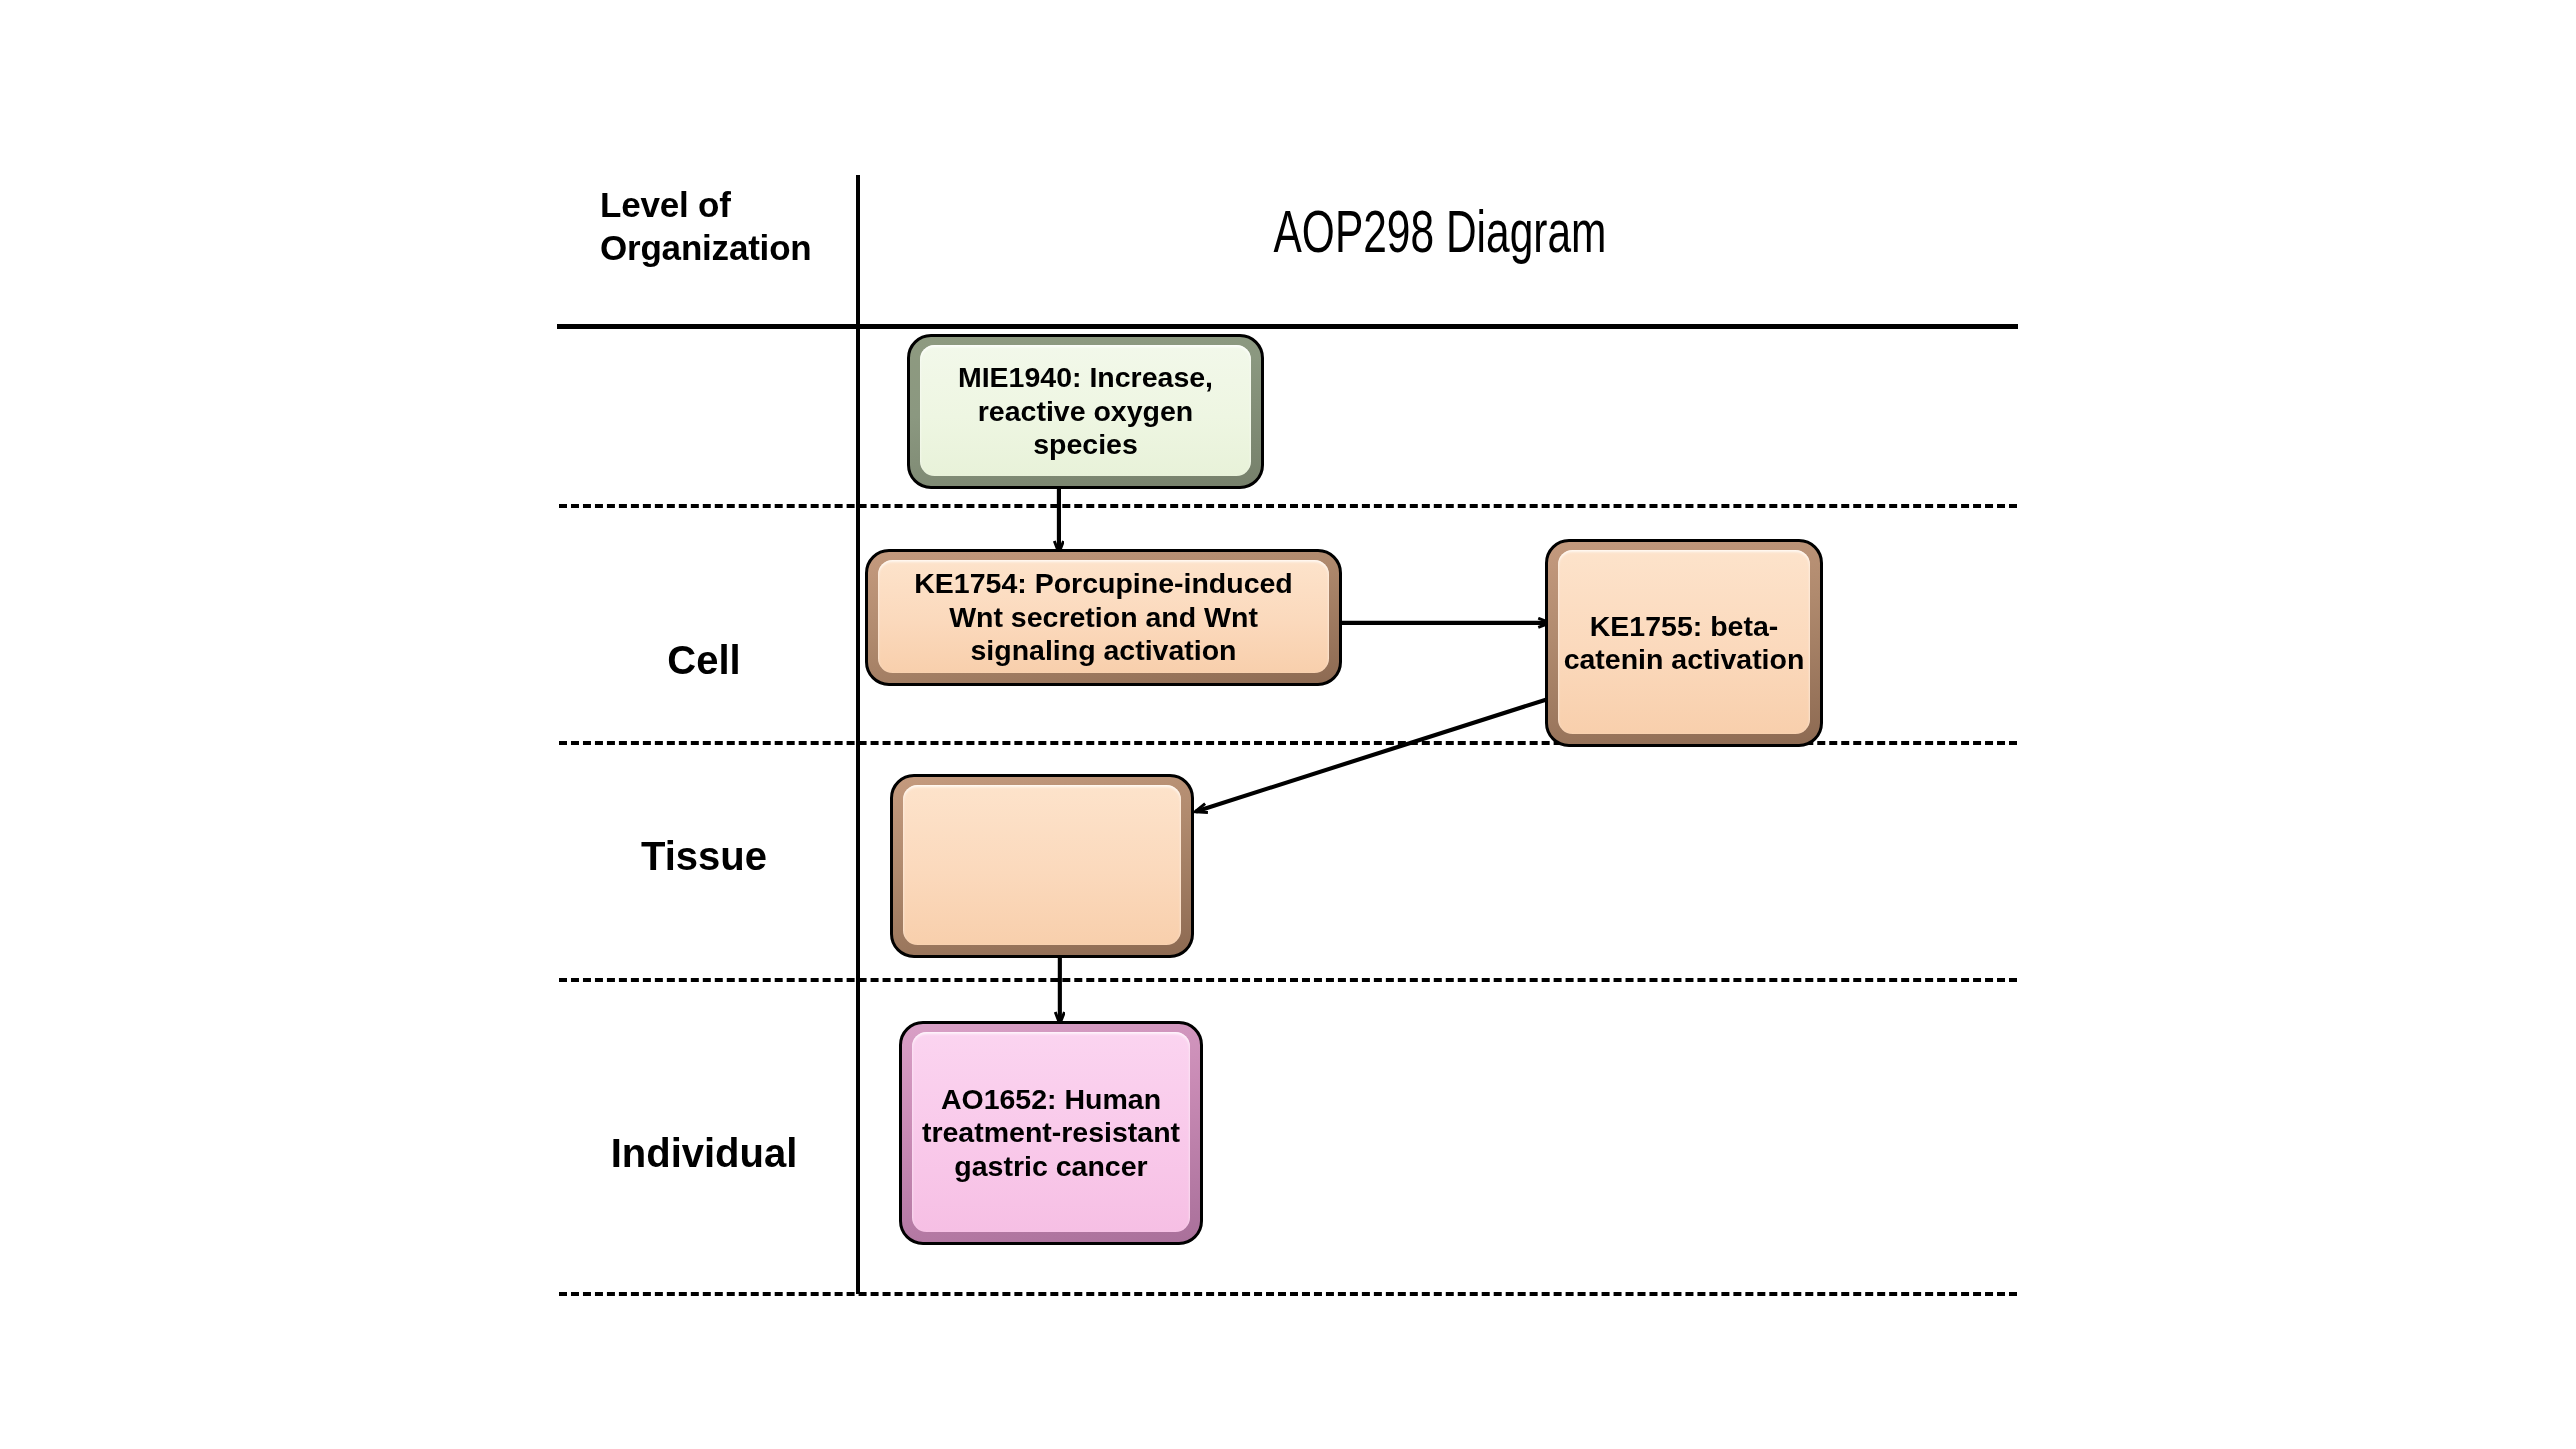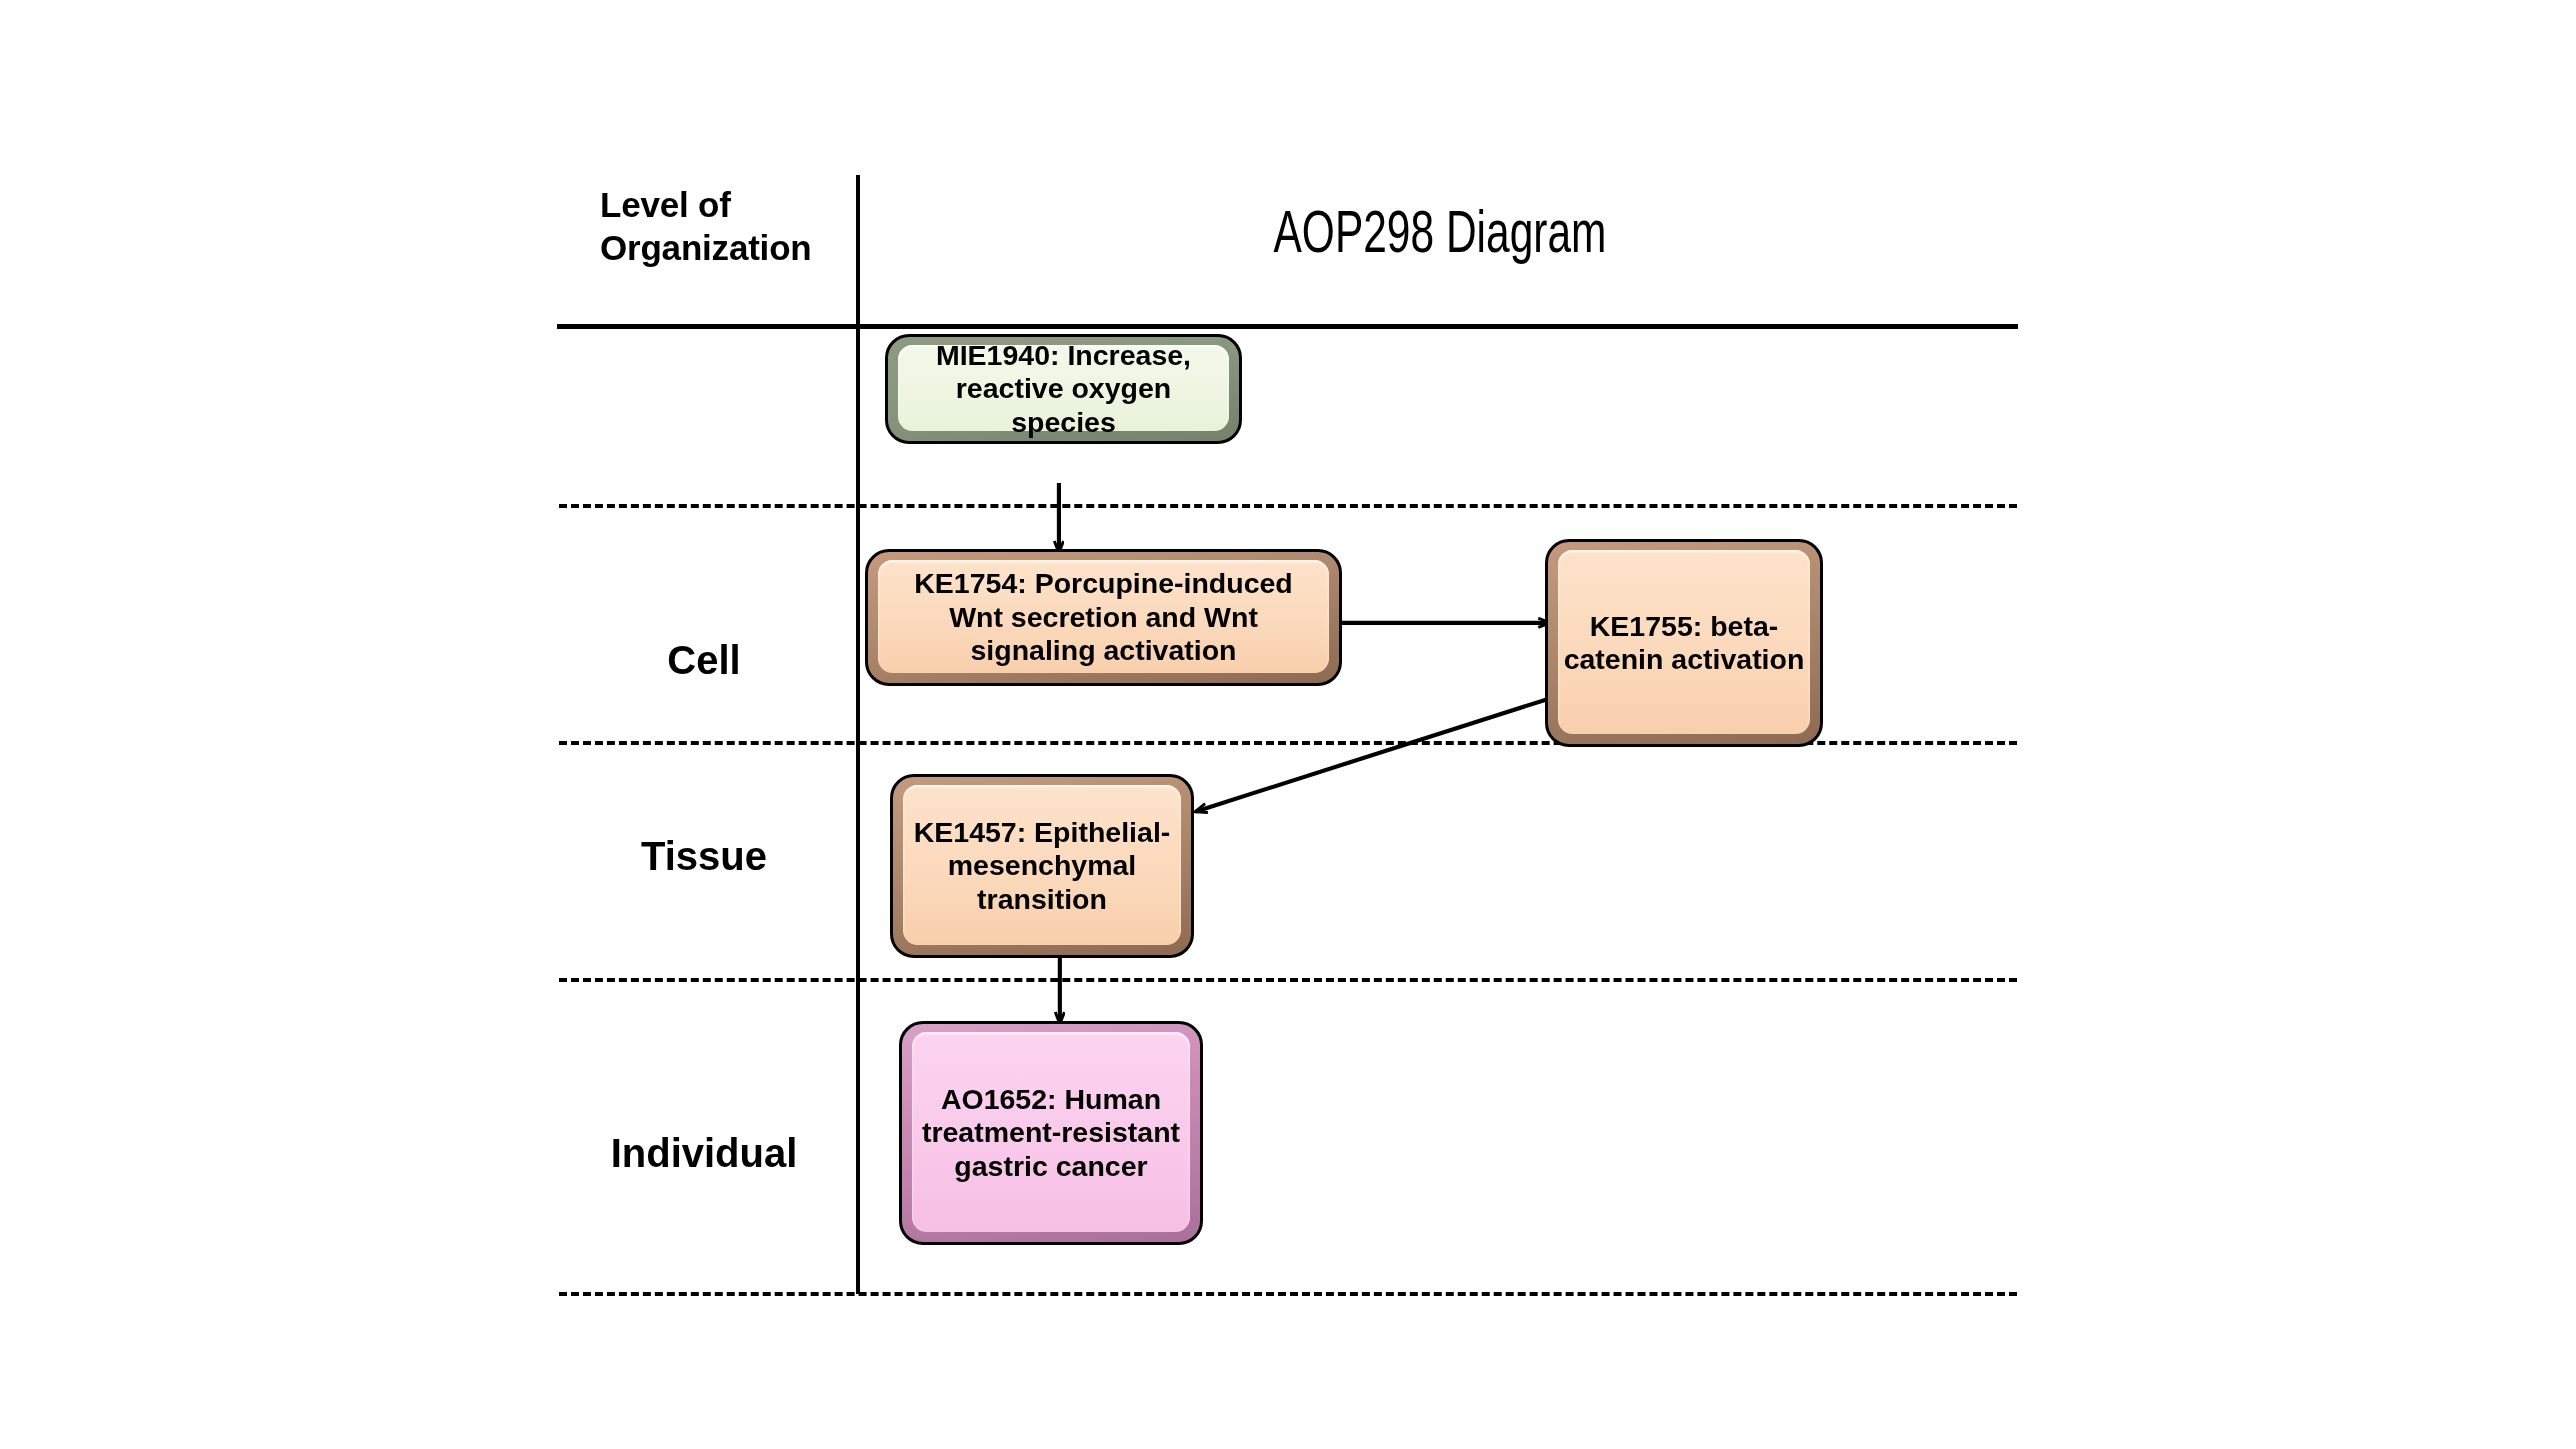"MIE1940: Increase, reactive oxygen" div.node { height: 110px -> 155px; left: 885px -> 907px }
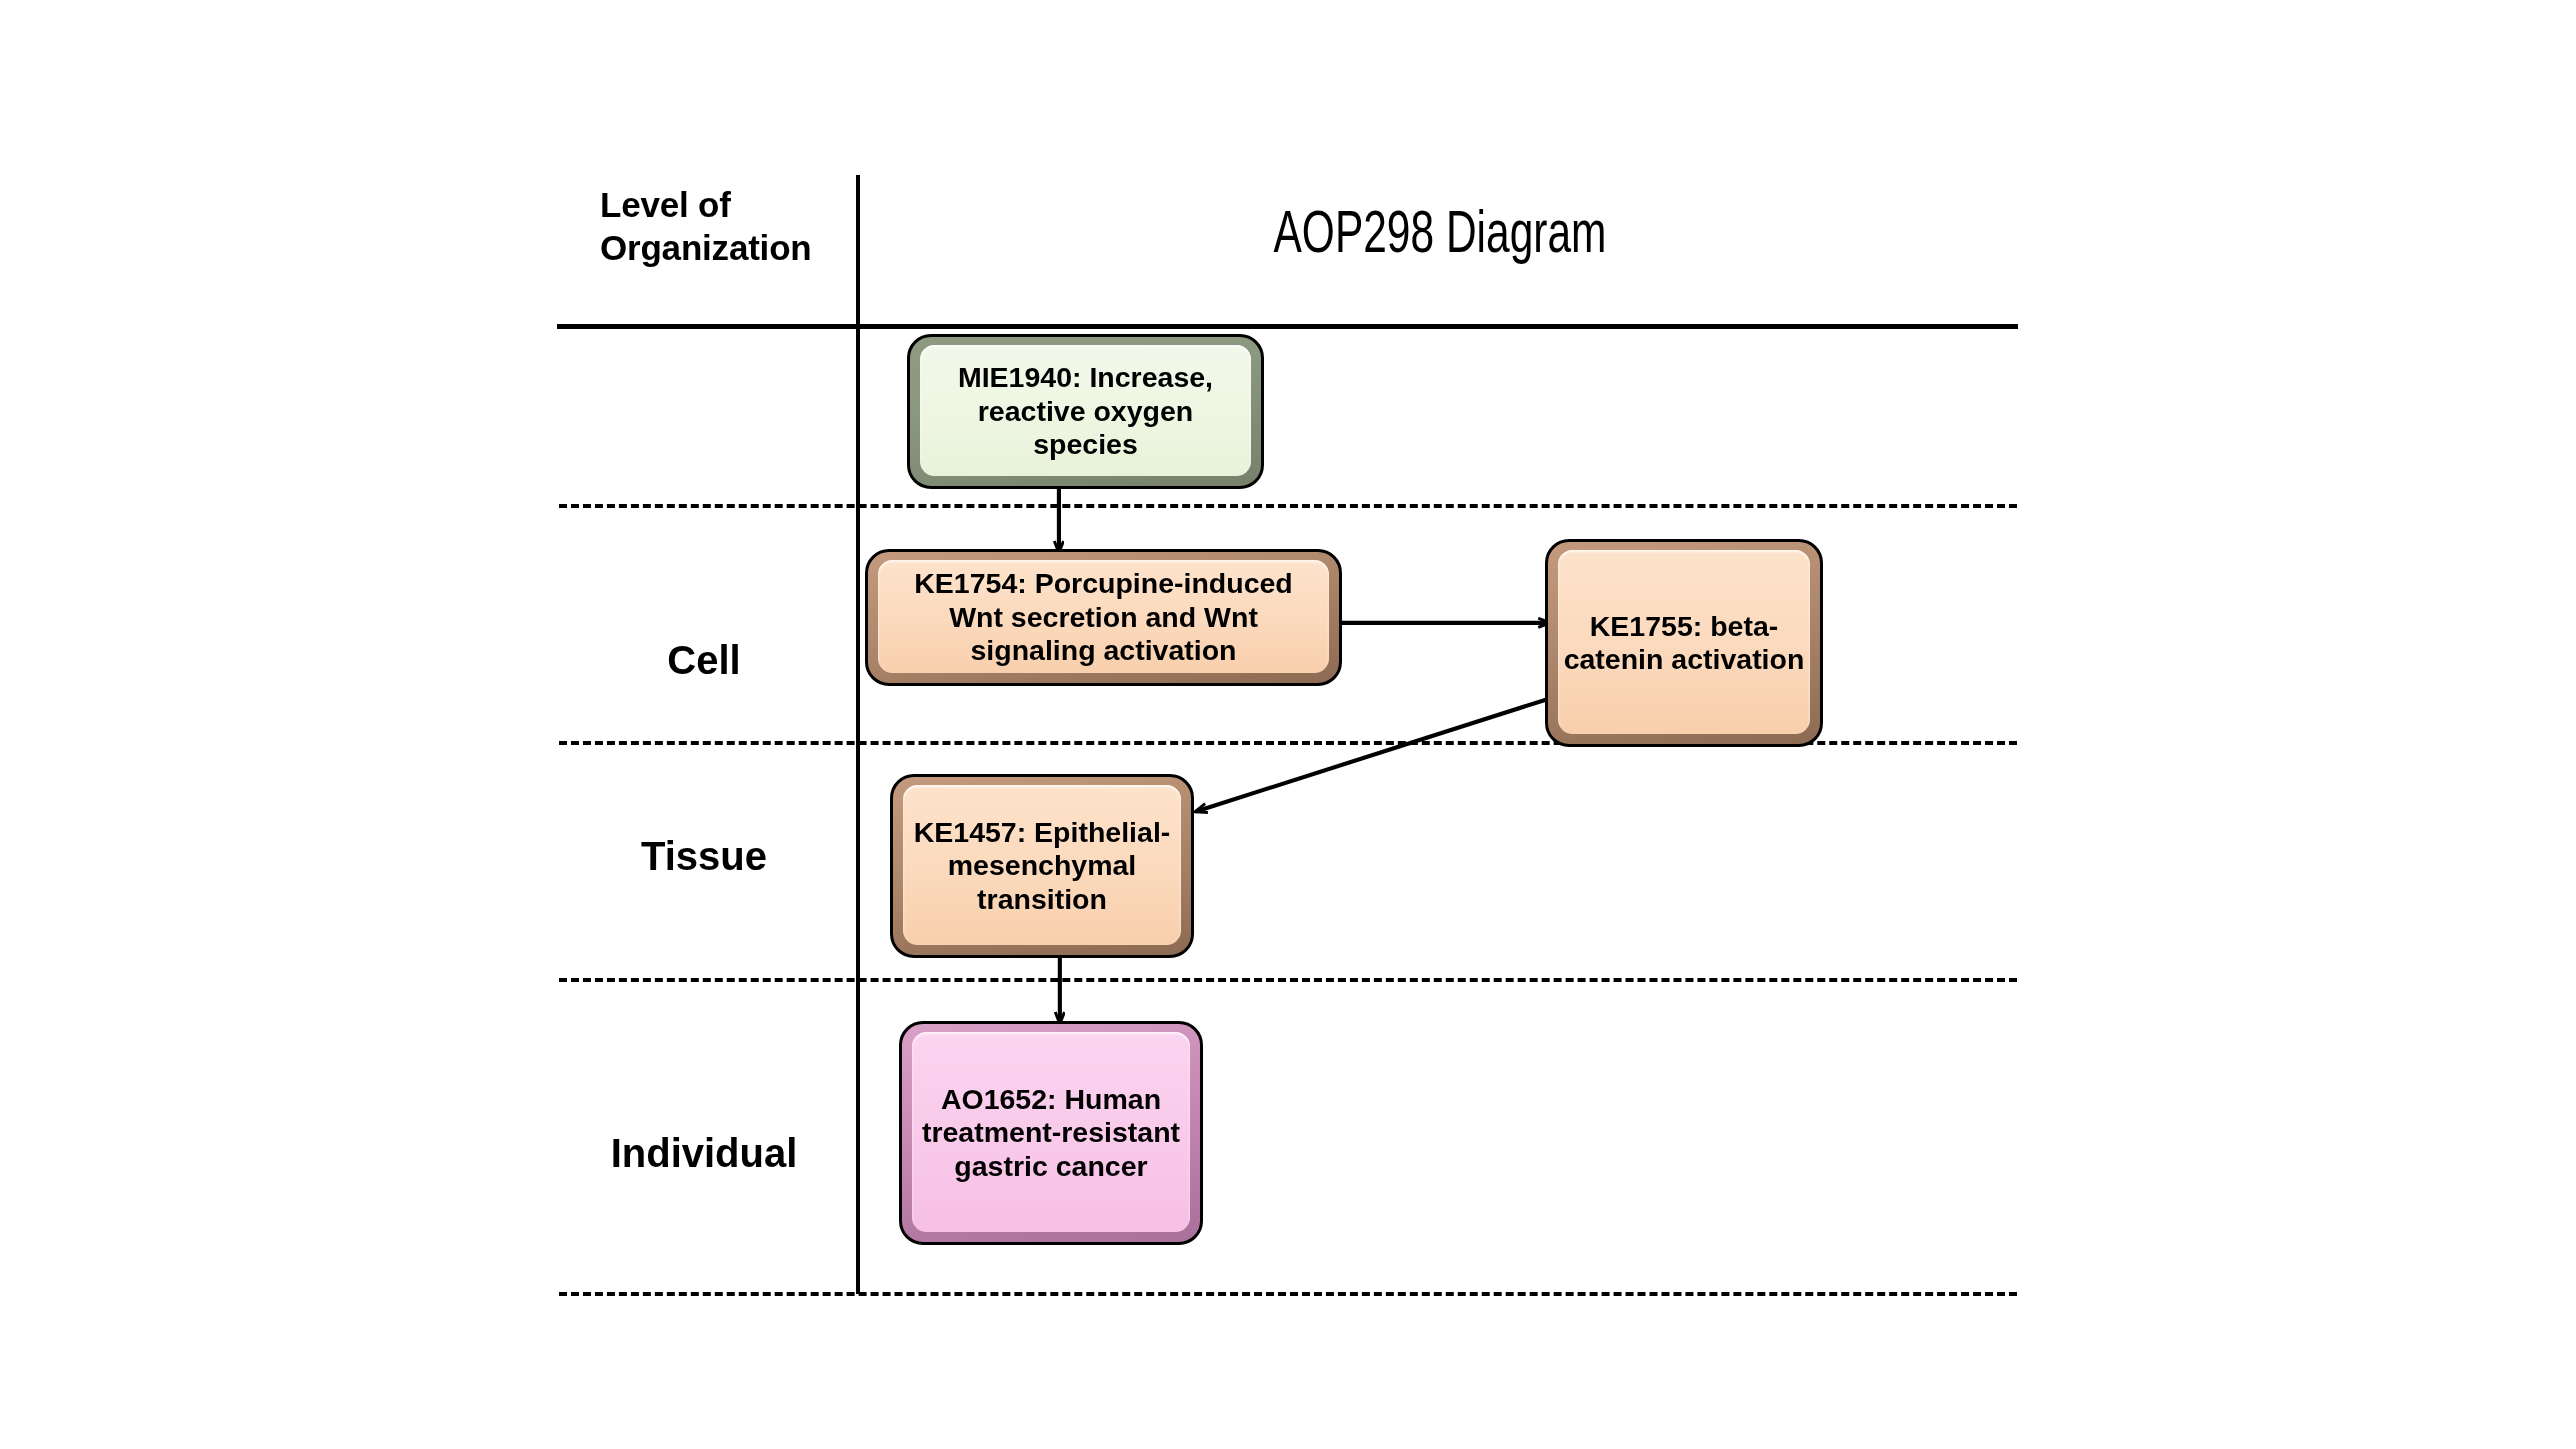"KE1457: Epithelial-mesenchymal" div.node-text { html: <div>KE1457: Epithelial-mesenchymal transition</div> -> none }
